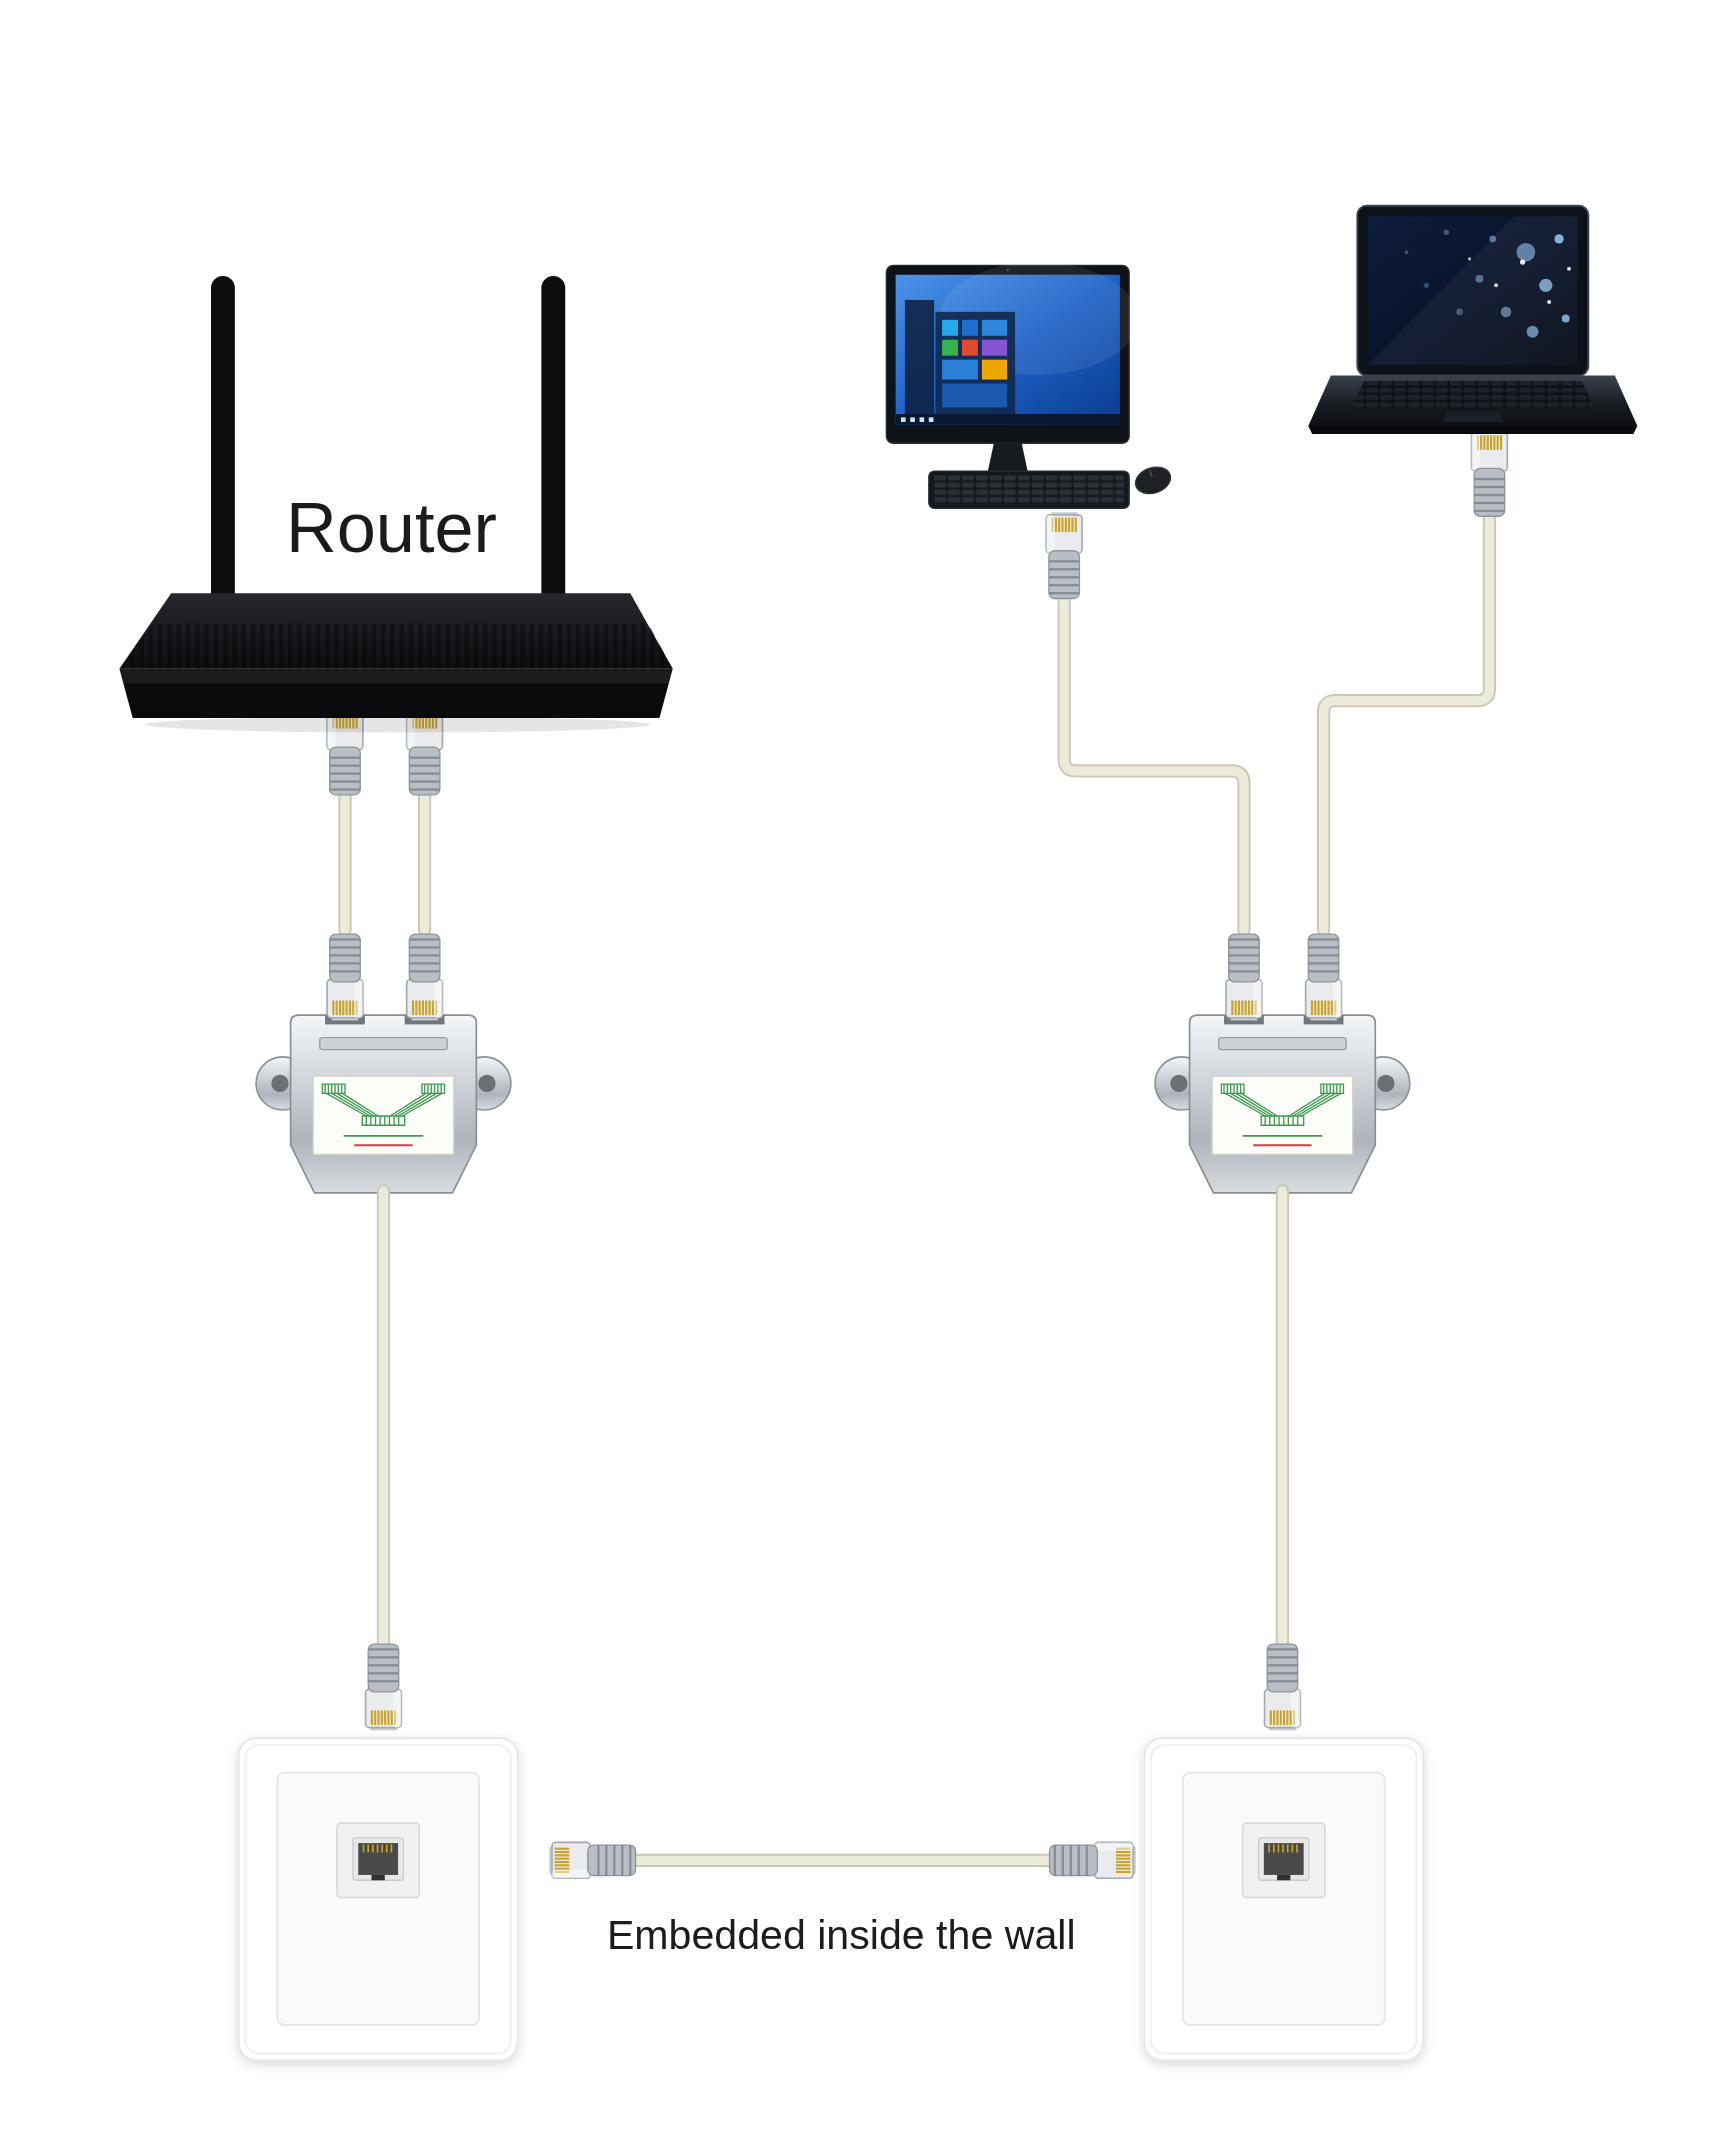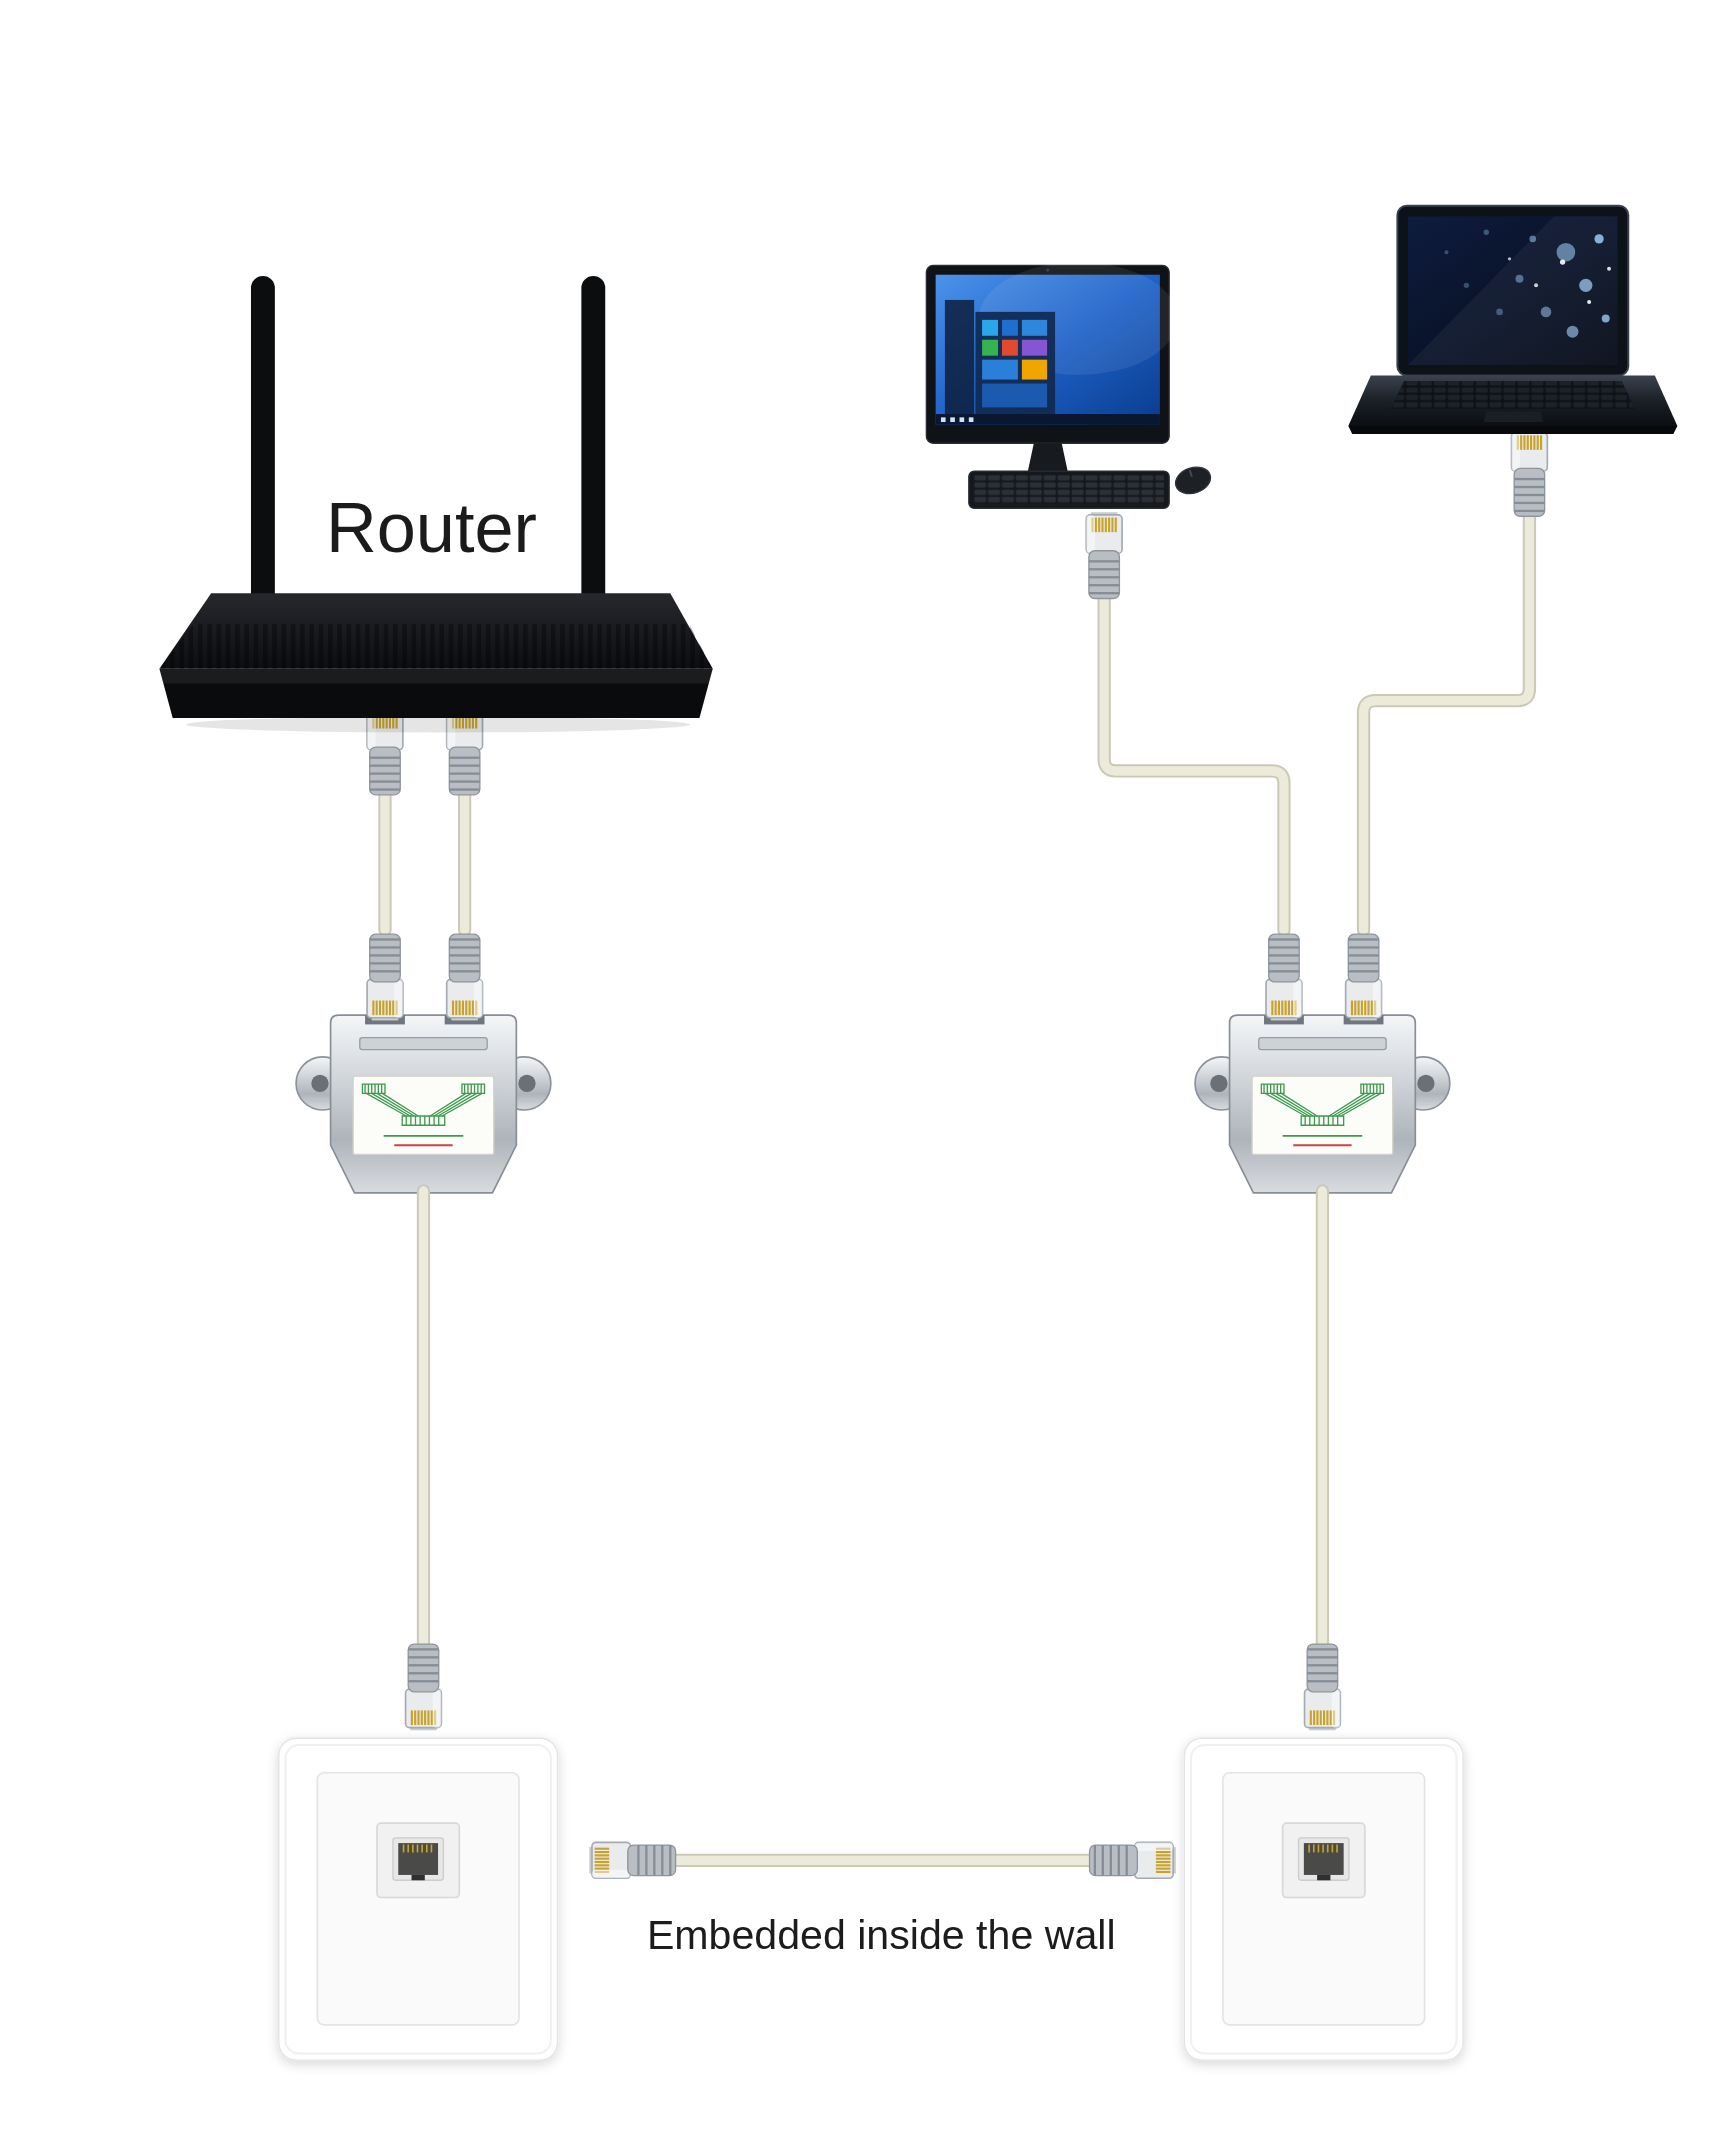"Router" .diagram { margin-left: 40px -> none }
